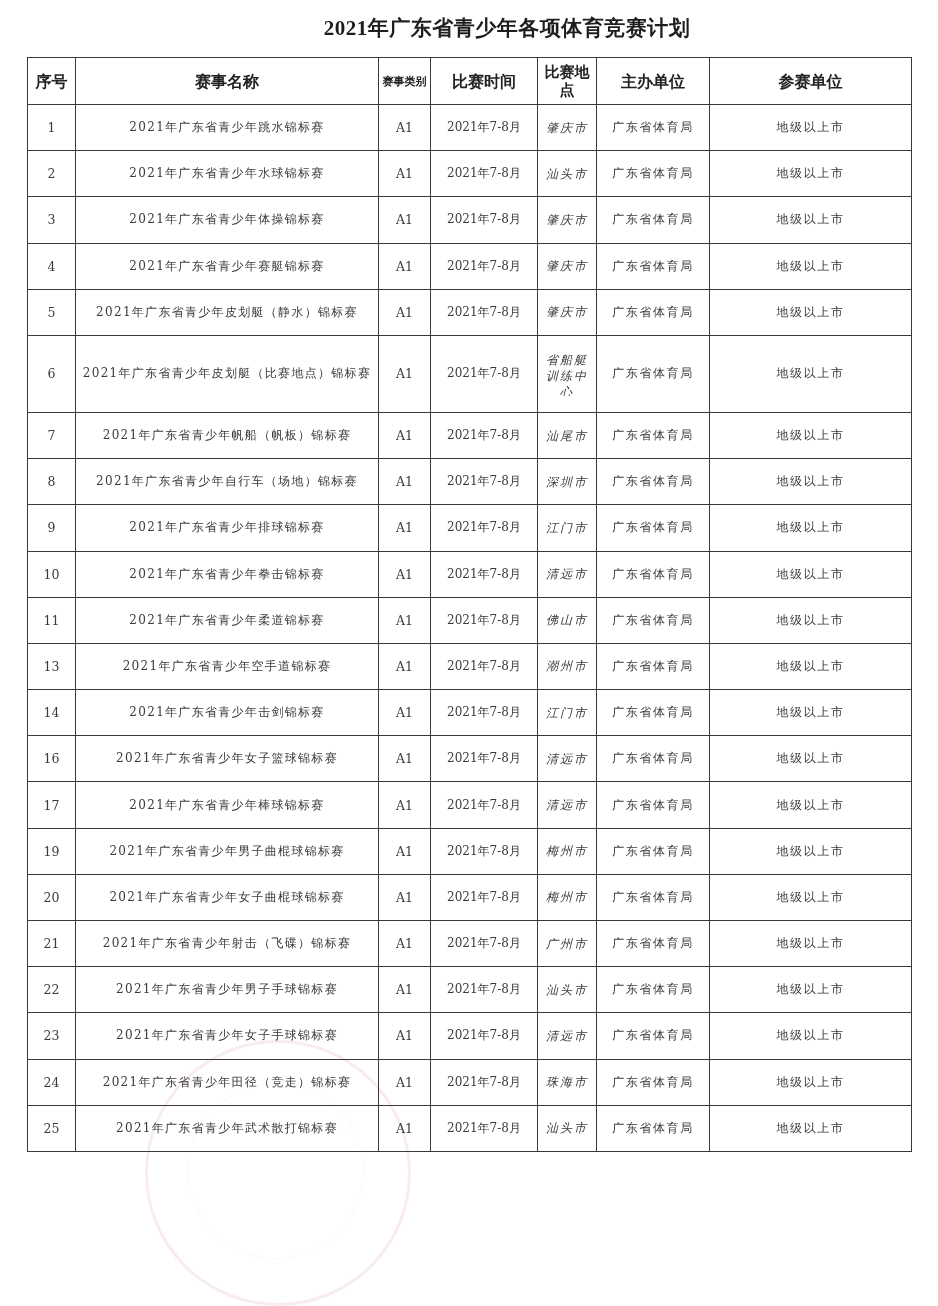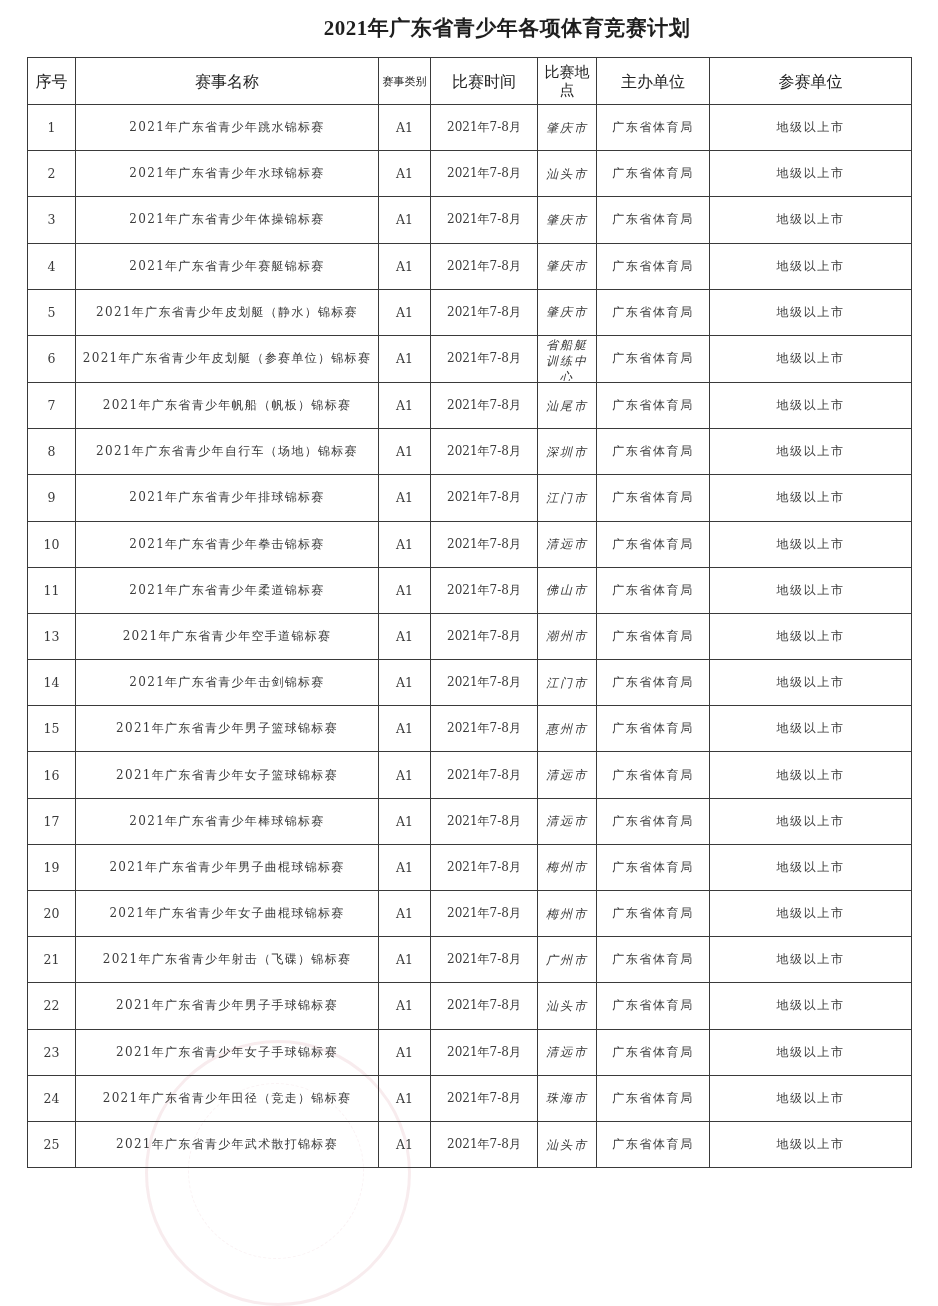"序号" .sheet th { font-weight: normal -> bold }
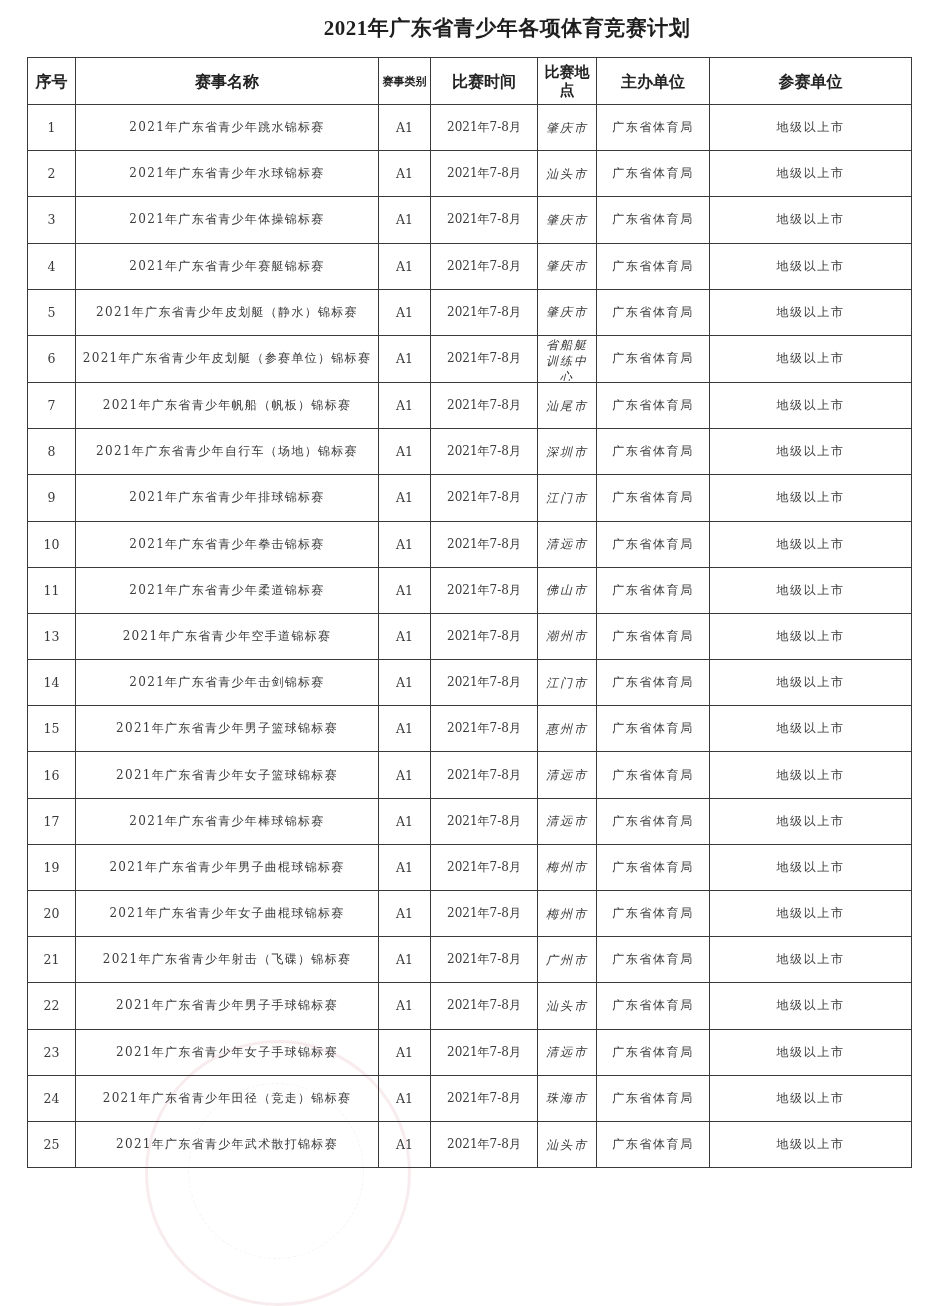"省船艇训练中心" .loc-inner.multi { margin: 1px auto -> 16px auto }
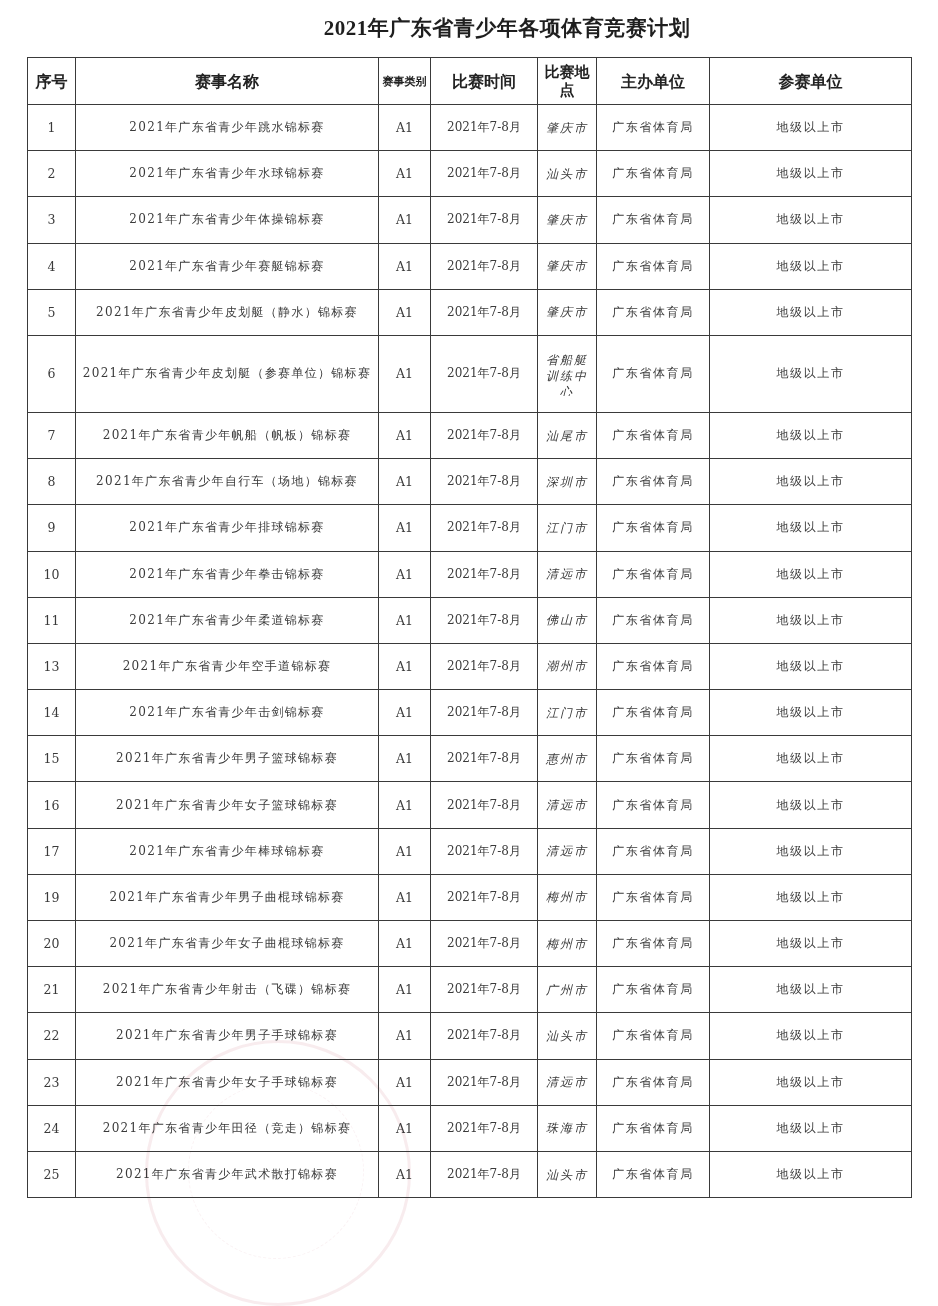"2021年广东省青少年皮划艇（参赛单位）锦标赛" td.name { text: 参赛单位 -> 比赛地点 }
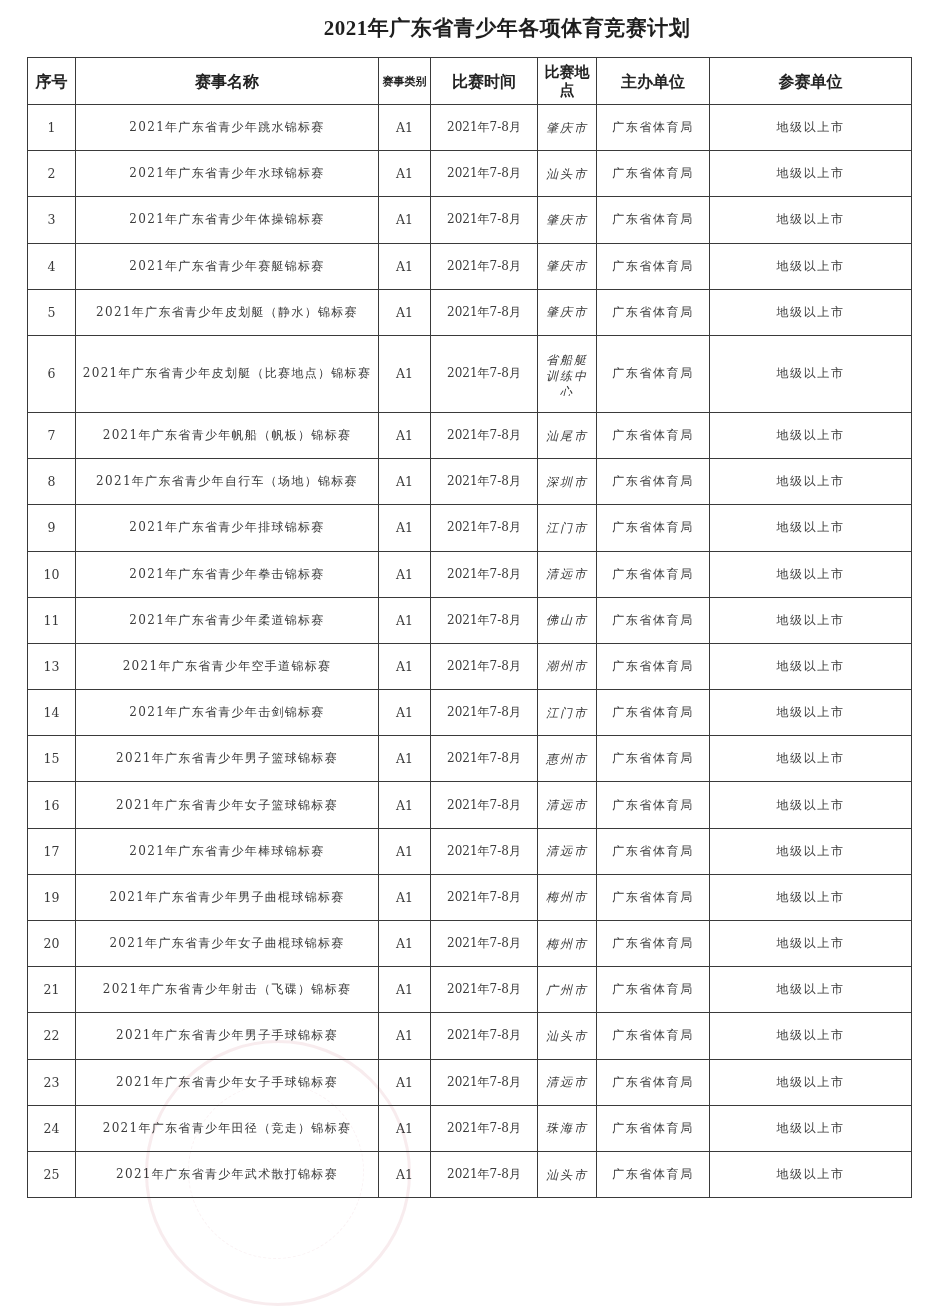"15" tr { html: <tr> <td>15</td> <td>2021年广东省青少年男子篮球锦标赛</td> <td>A1</td> <td>2021年7-8月</td> <td> <span>惠州市</span> </td> <td>广东省体育局</td> <td>地级以上市</td> </tr> -> none }
